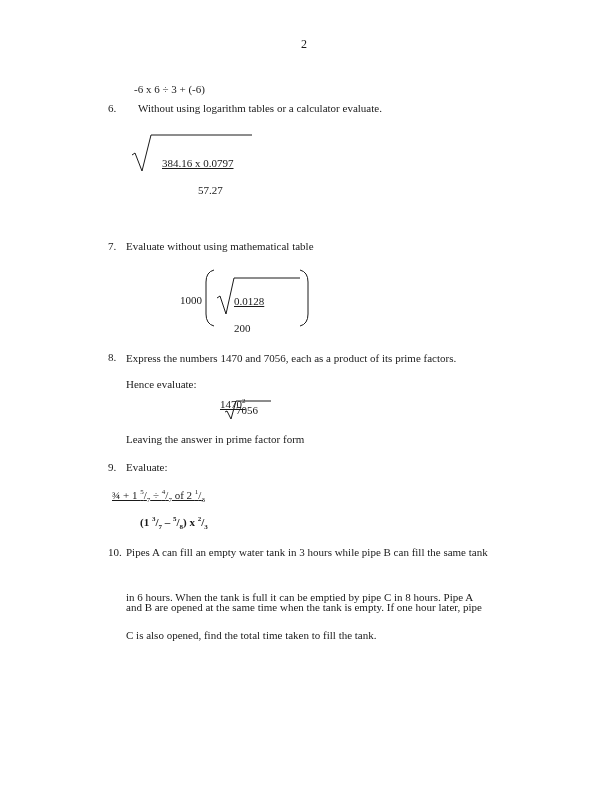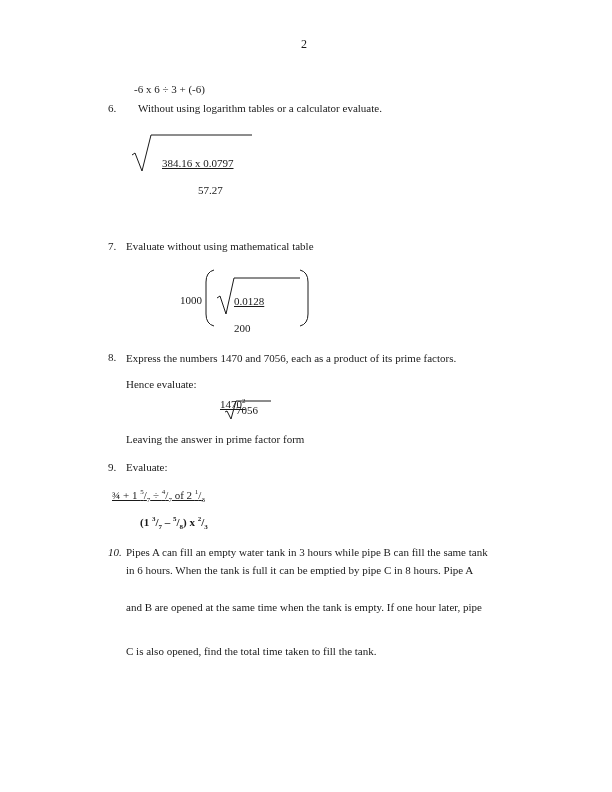"10." div.abs { font-style: italic -> none }
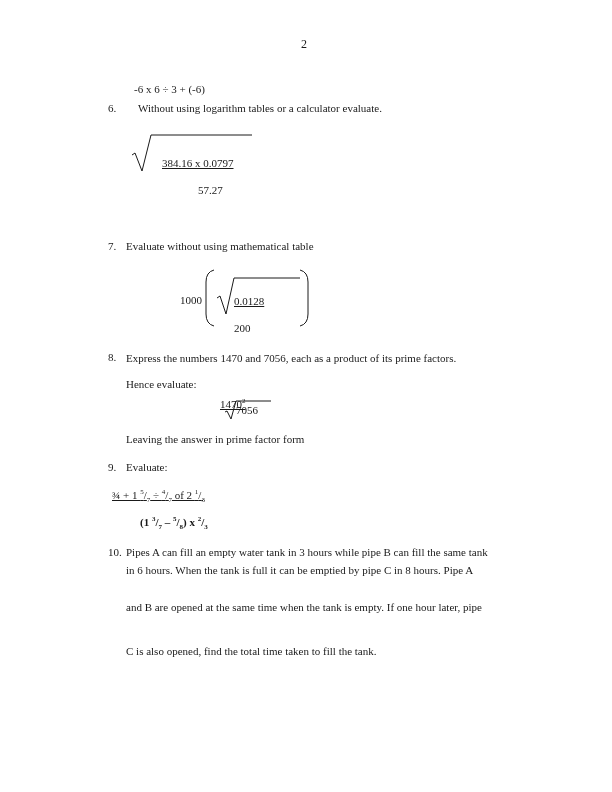"in 6 hours. When the" div.abs { top: 565px -> 592px }
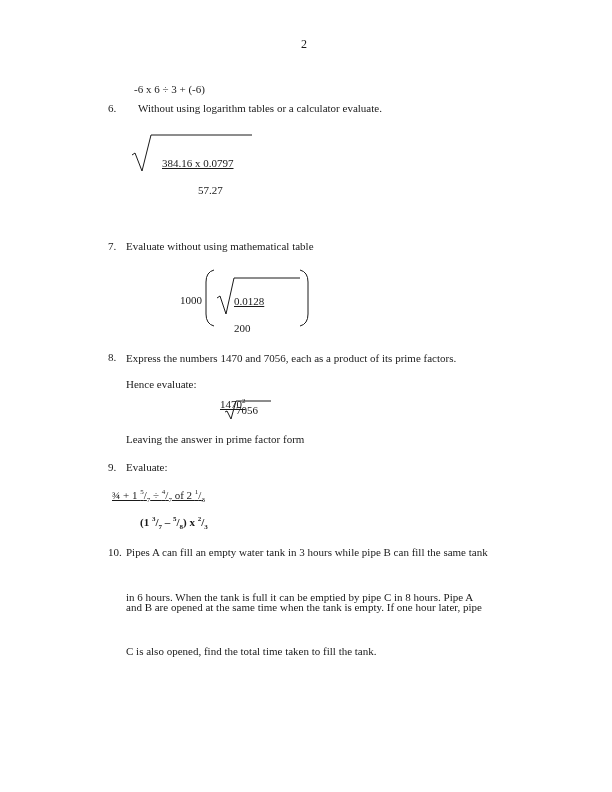"C is also opened, find" div.abs { margin-top: 16px -> none }
